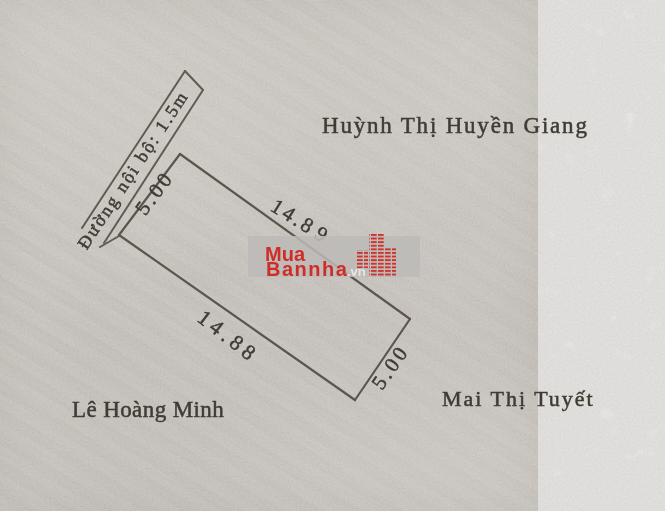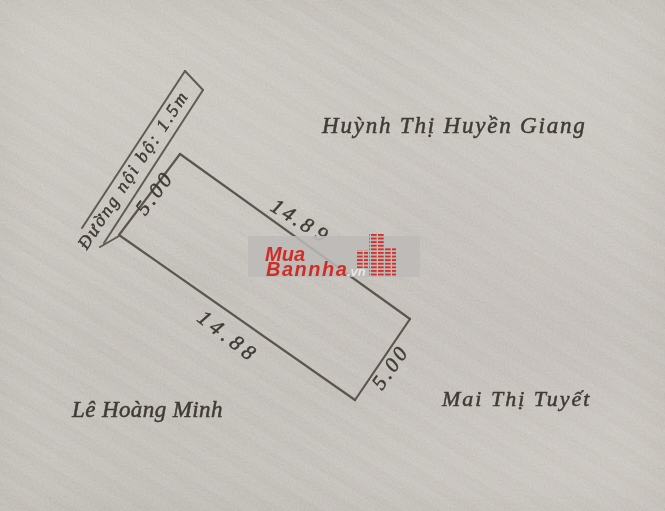"Mua" #paper { font-style: italic -> none; width: 665px -> 538px }
